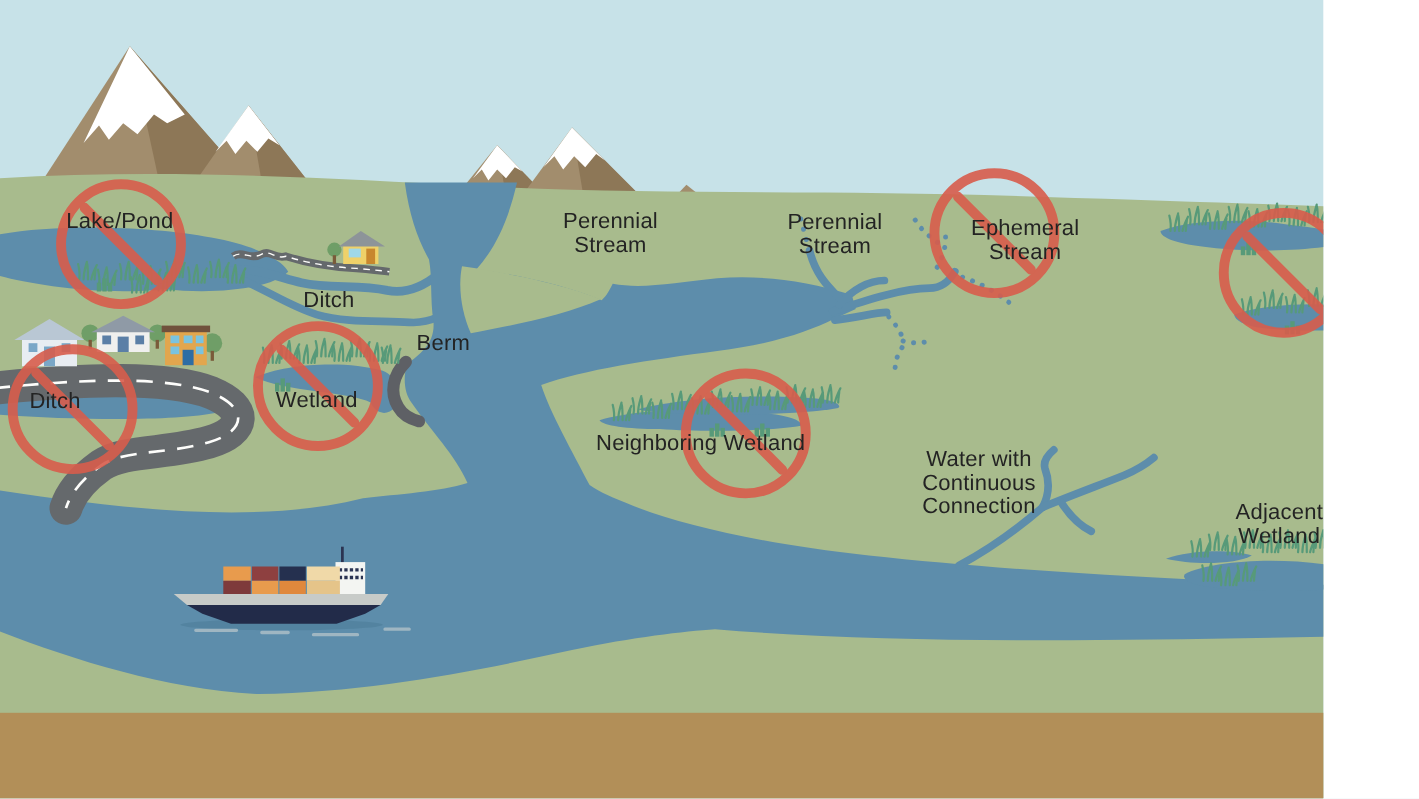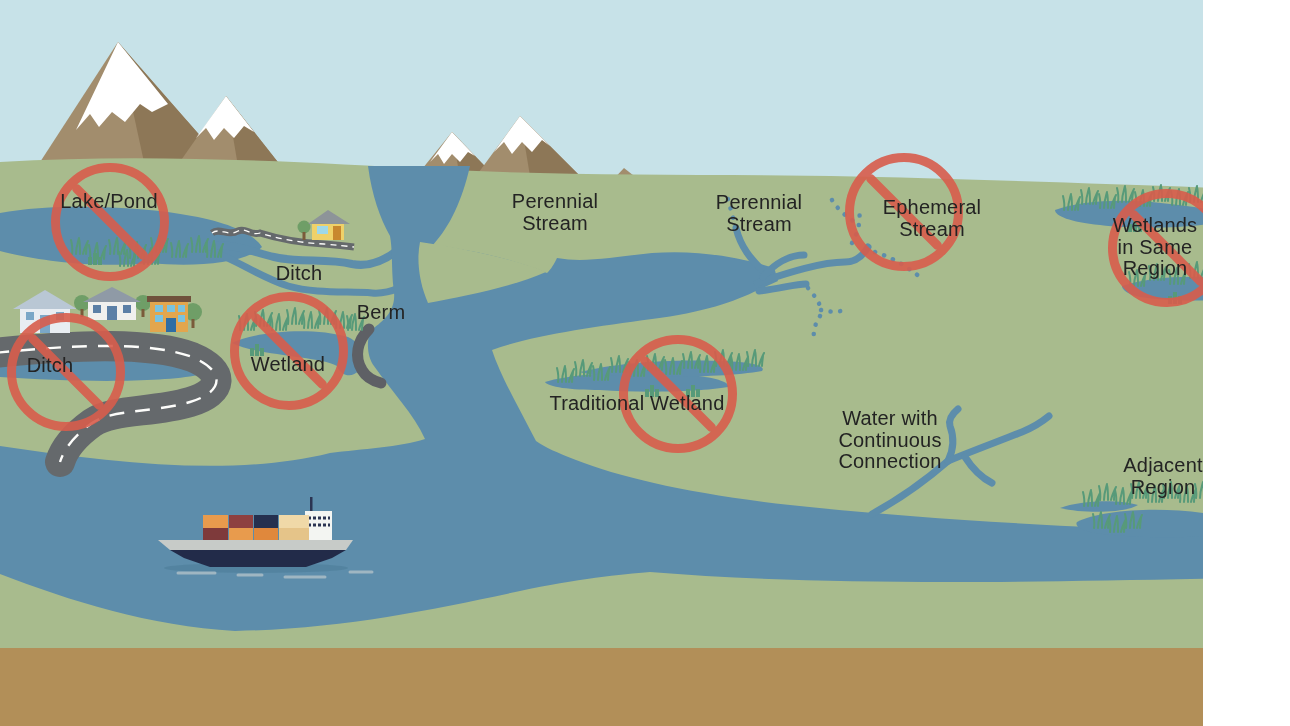"Wetlands in Same Region" div.lbl { html: <div>Wetlands in Same Region</div> -> none }
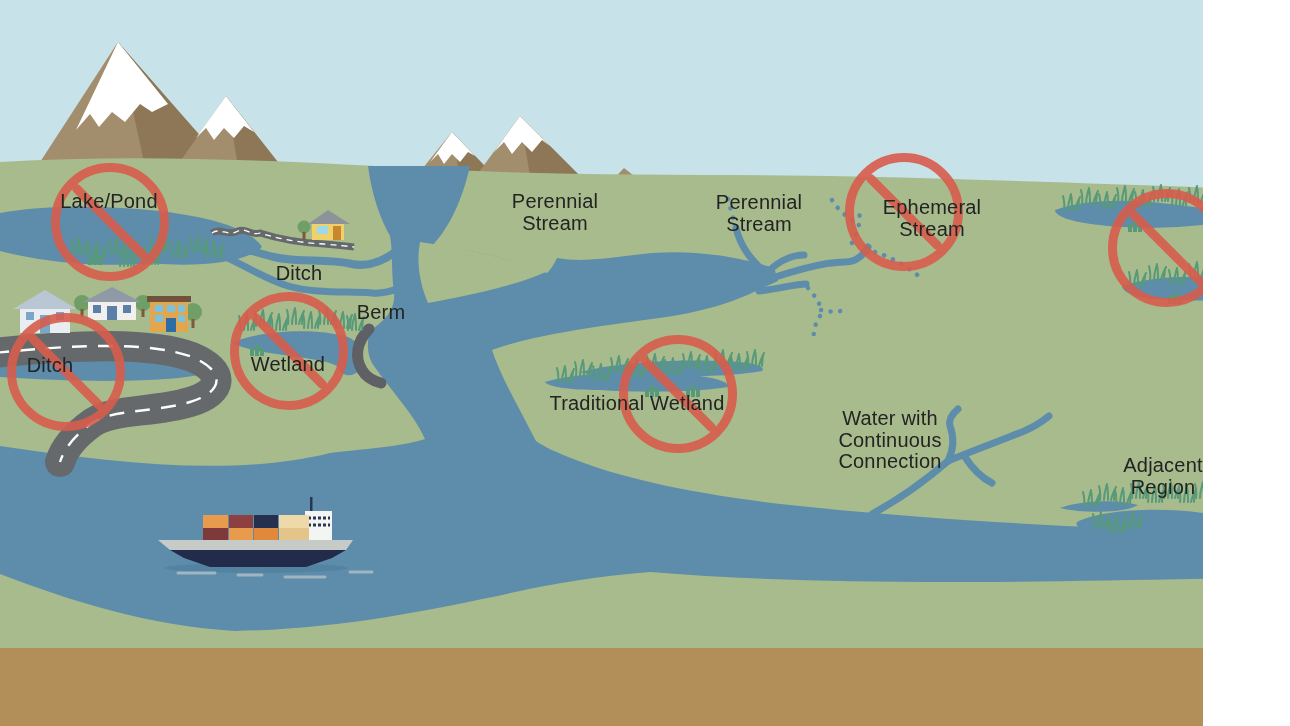"Berm" div.lbl { left: 381px -> 403px }
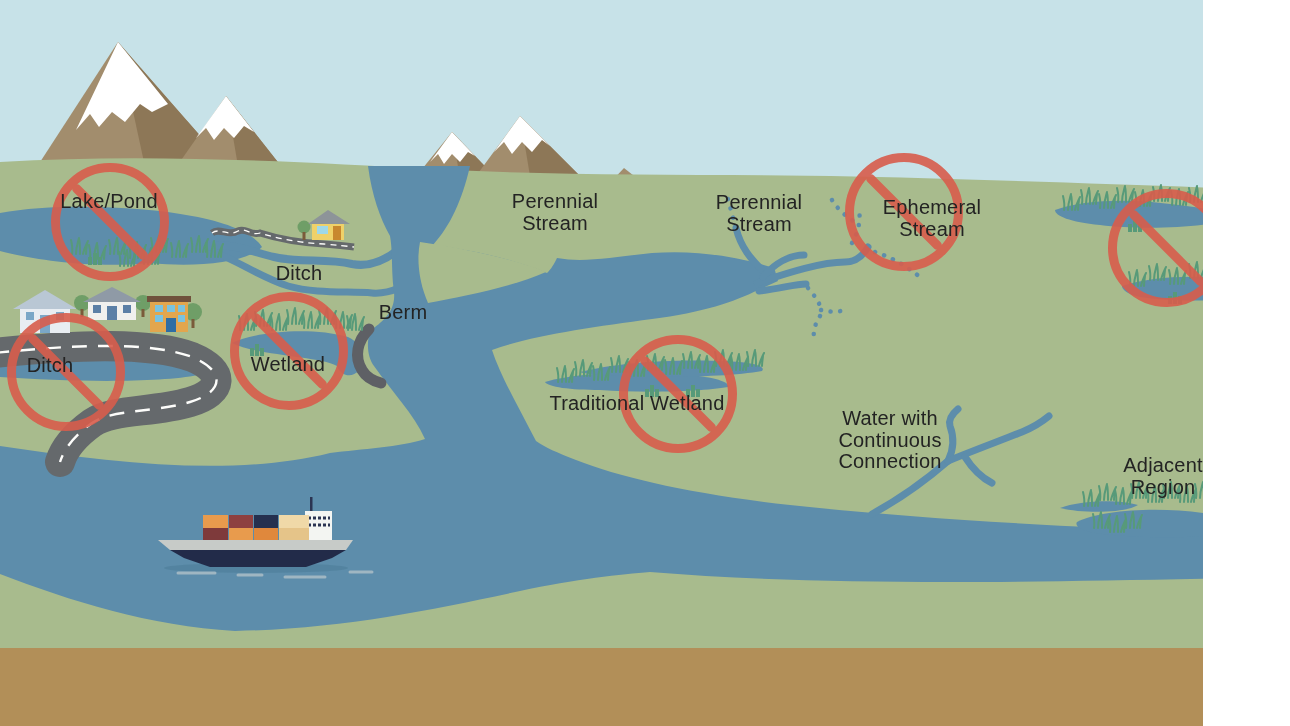"Traditional Wetland" div.lbl { text: Traditional -> Neighboring }
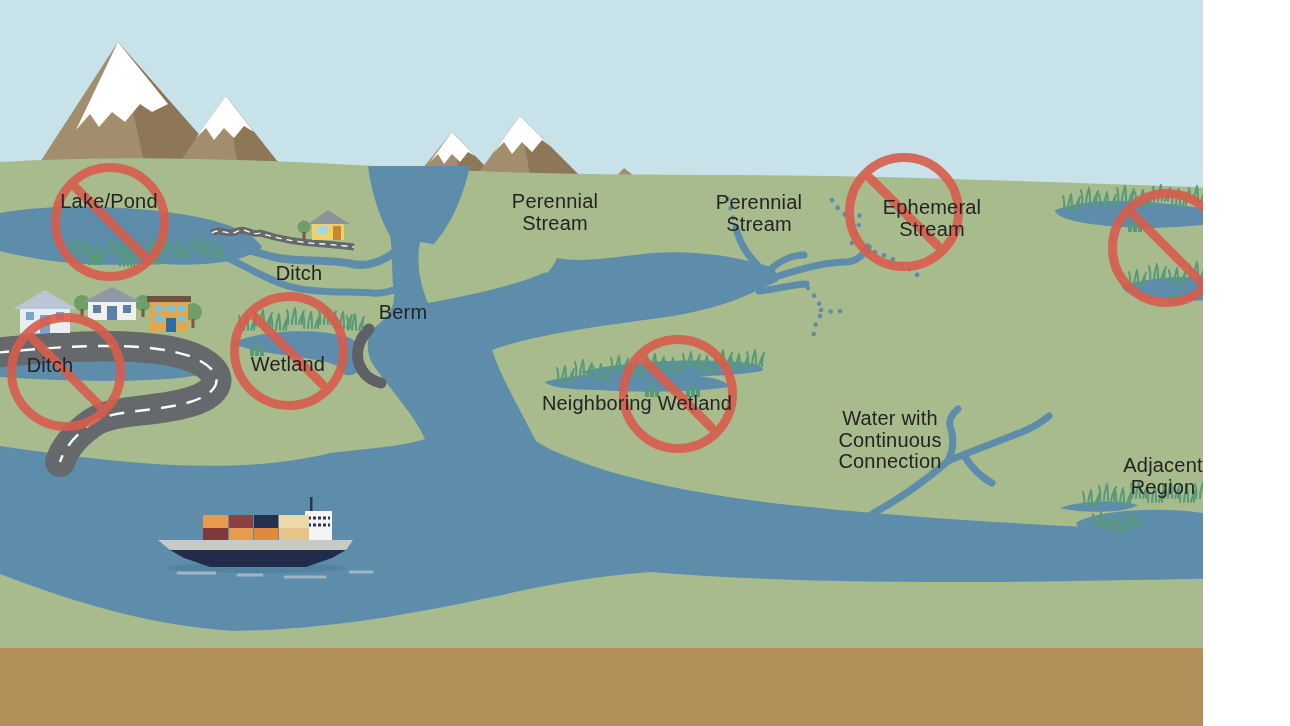"Adjacent" div.lbl { text: Region -> Wetland }
